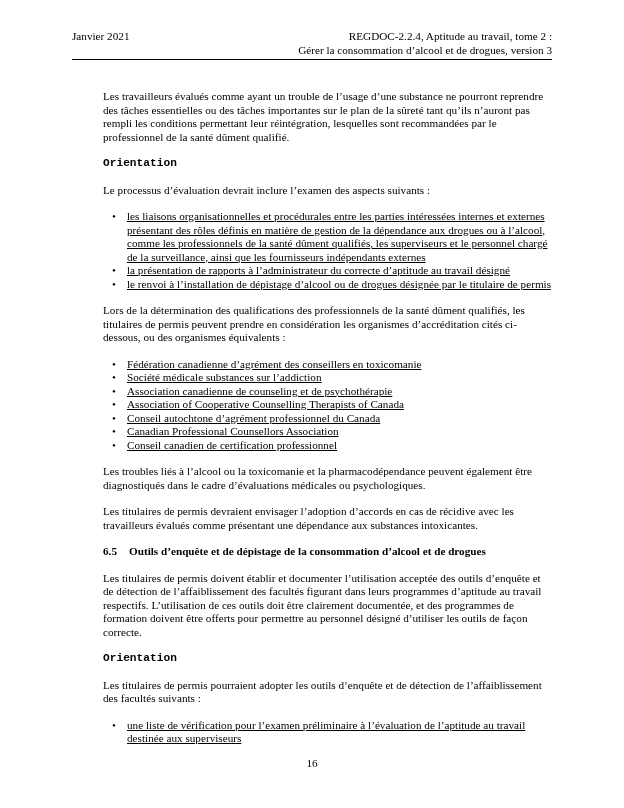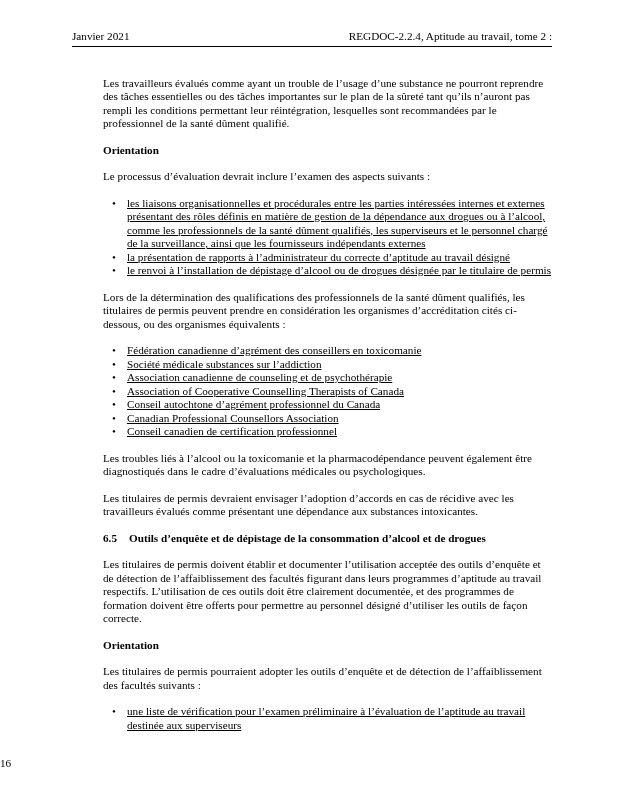"Gérer la consommation d’alcool et" div { html: none -> <div>Gérer la consommation d’alcool et de drogues, version 3</div> }
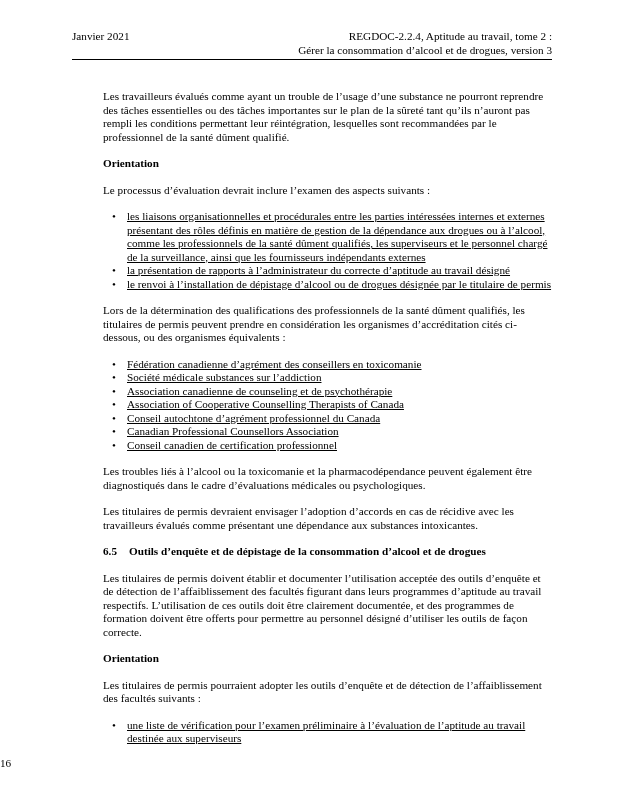"Orientation" .bold-heading { font-family: none -> Liberation Mono, monospace }
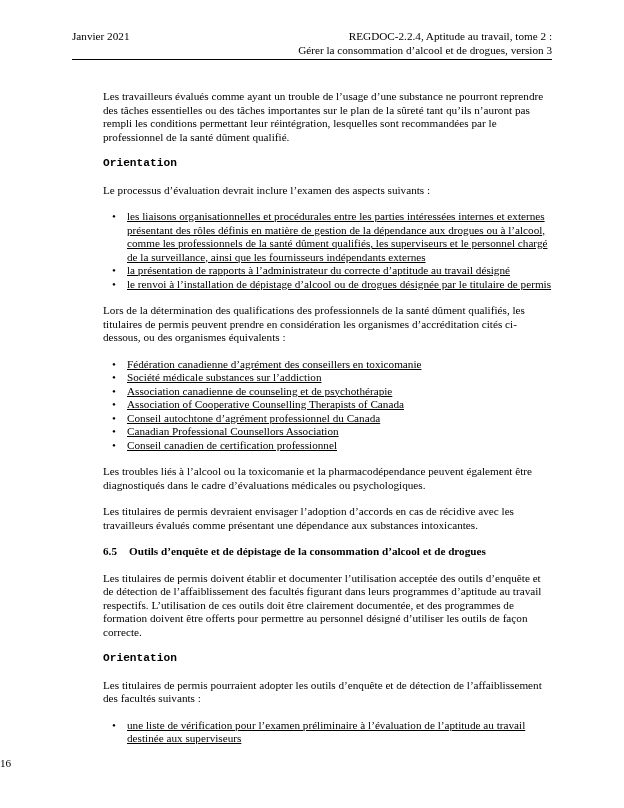"16" .page-footer { text-align: left -> center }
